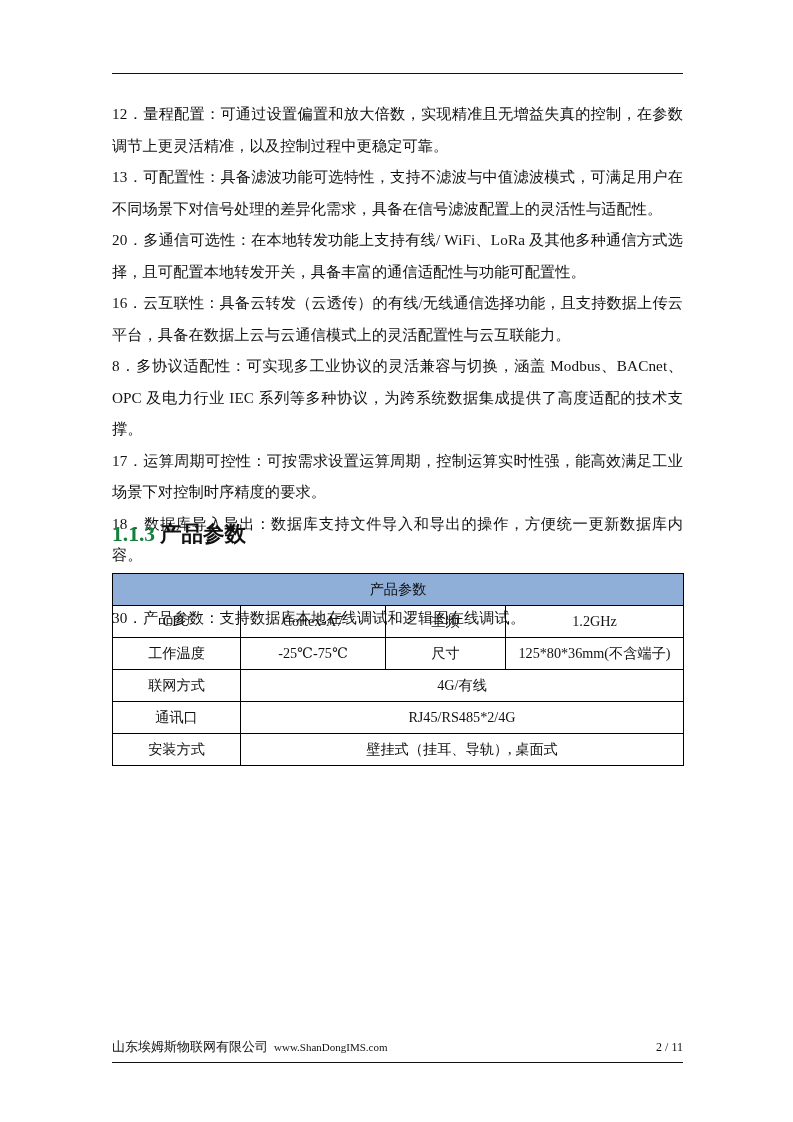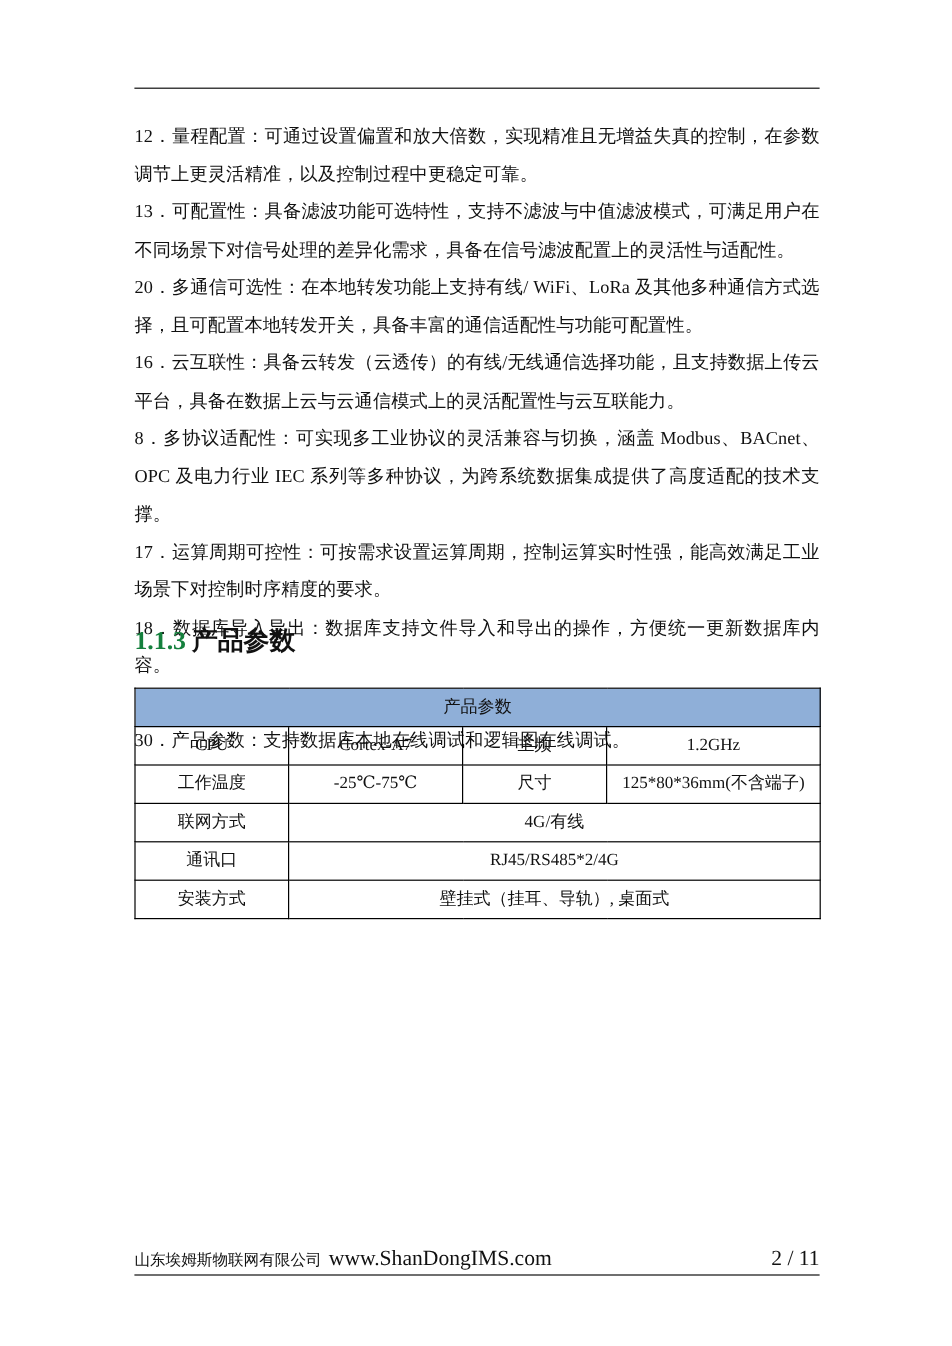"www.ShanDongIMS.com" .footer-left .site { font-size: 18px -> 11px }
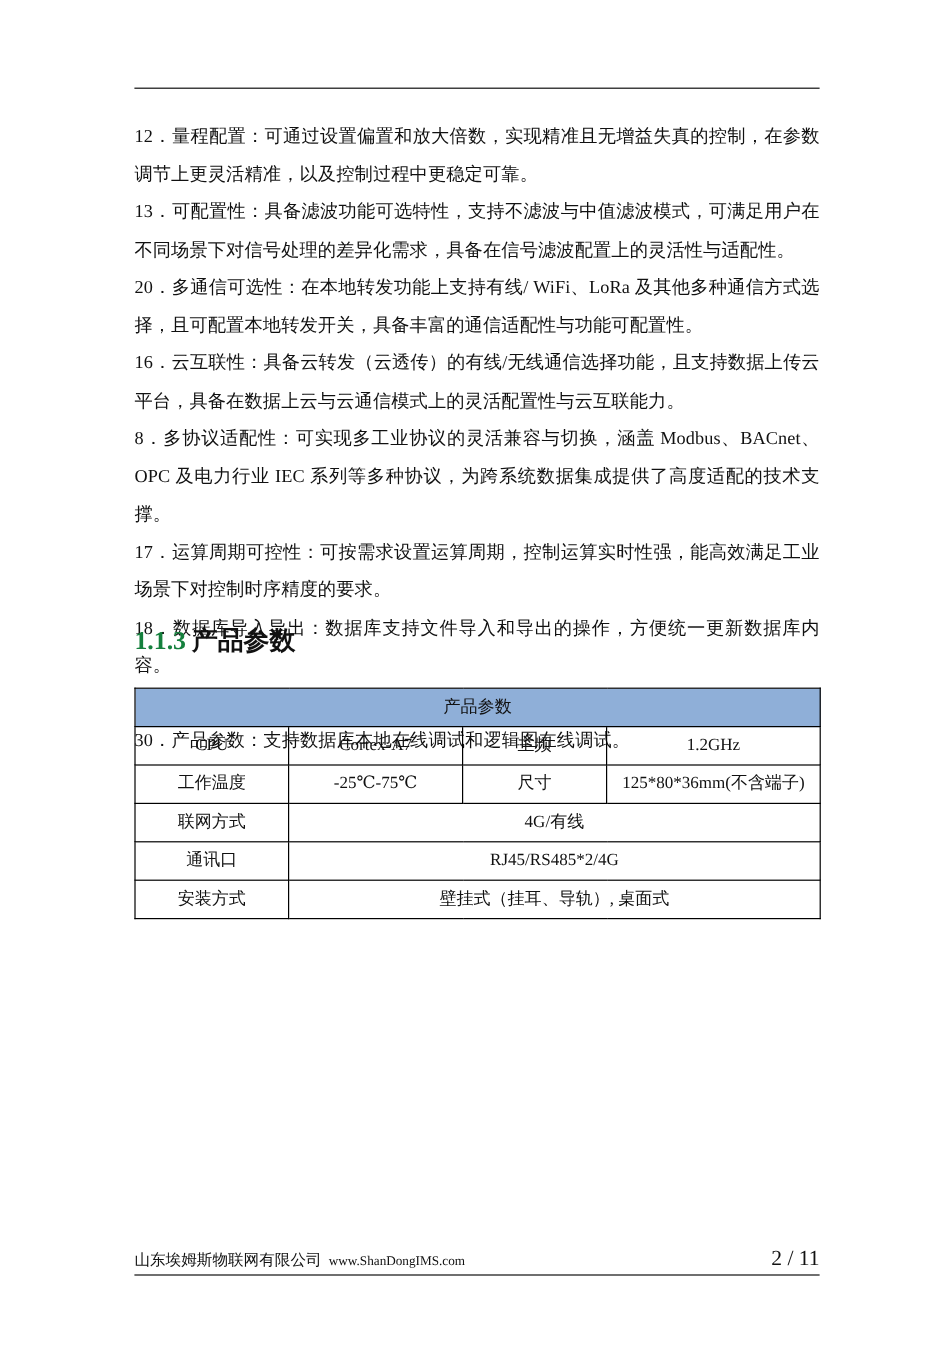"2 / 11" .footer-right { font-size: 18px -> 12px }
